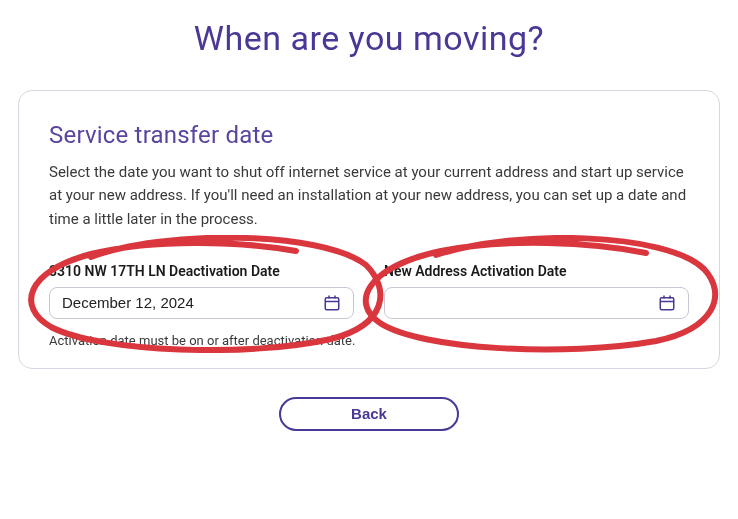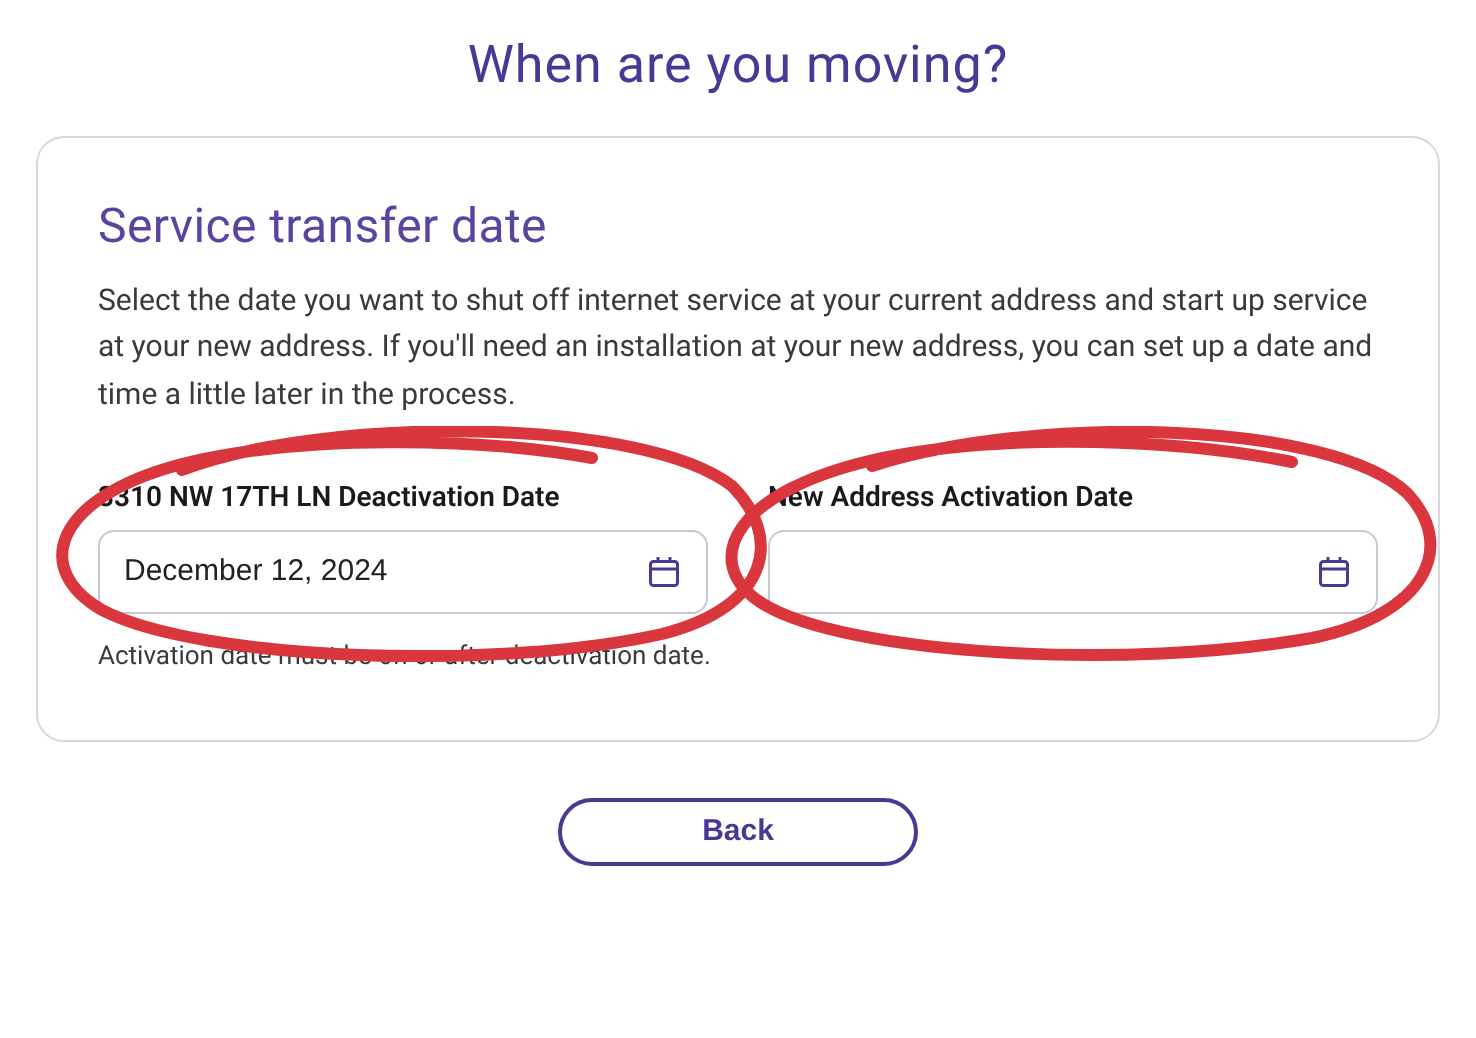"When are you moving?" .page-title { font-size: 26px -> 34px; margin-bottom: 20px -> 32px }
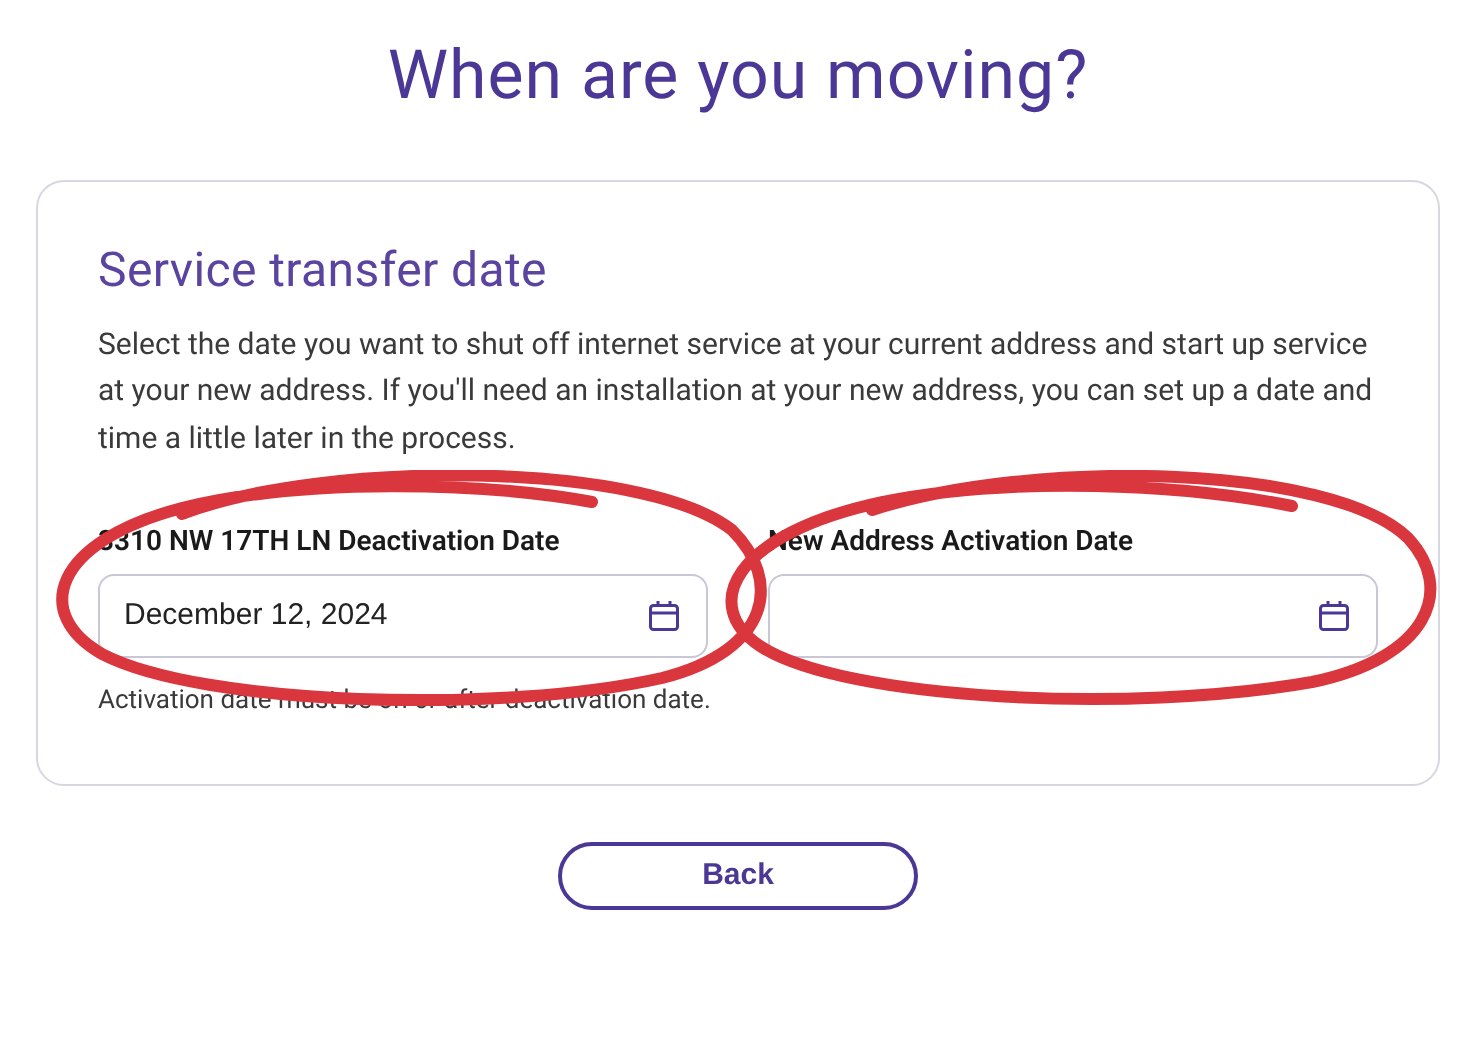"Service transfer date" .card { padding: 30px 30px 34px -> 30px 30px 20px }
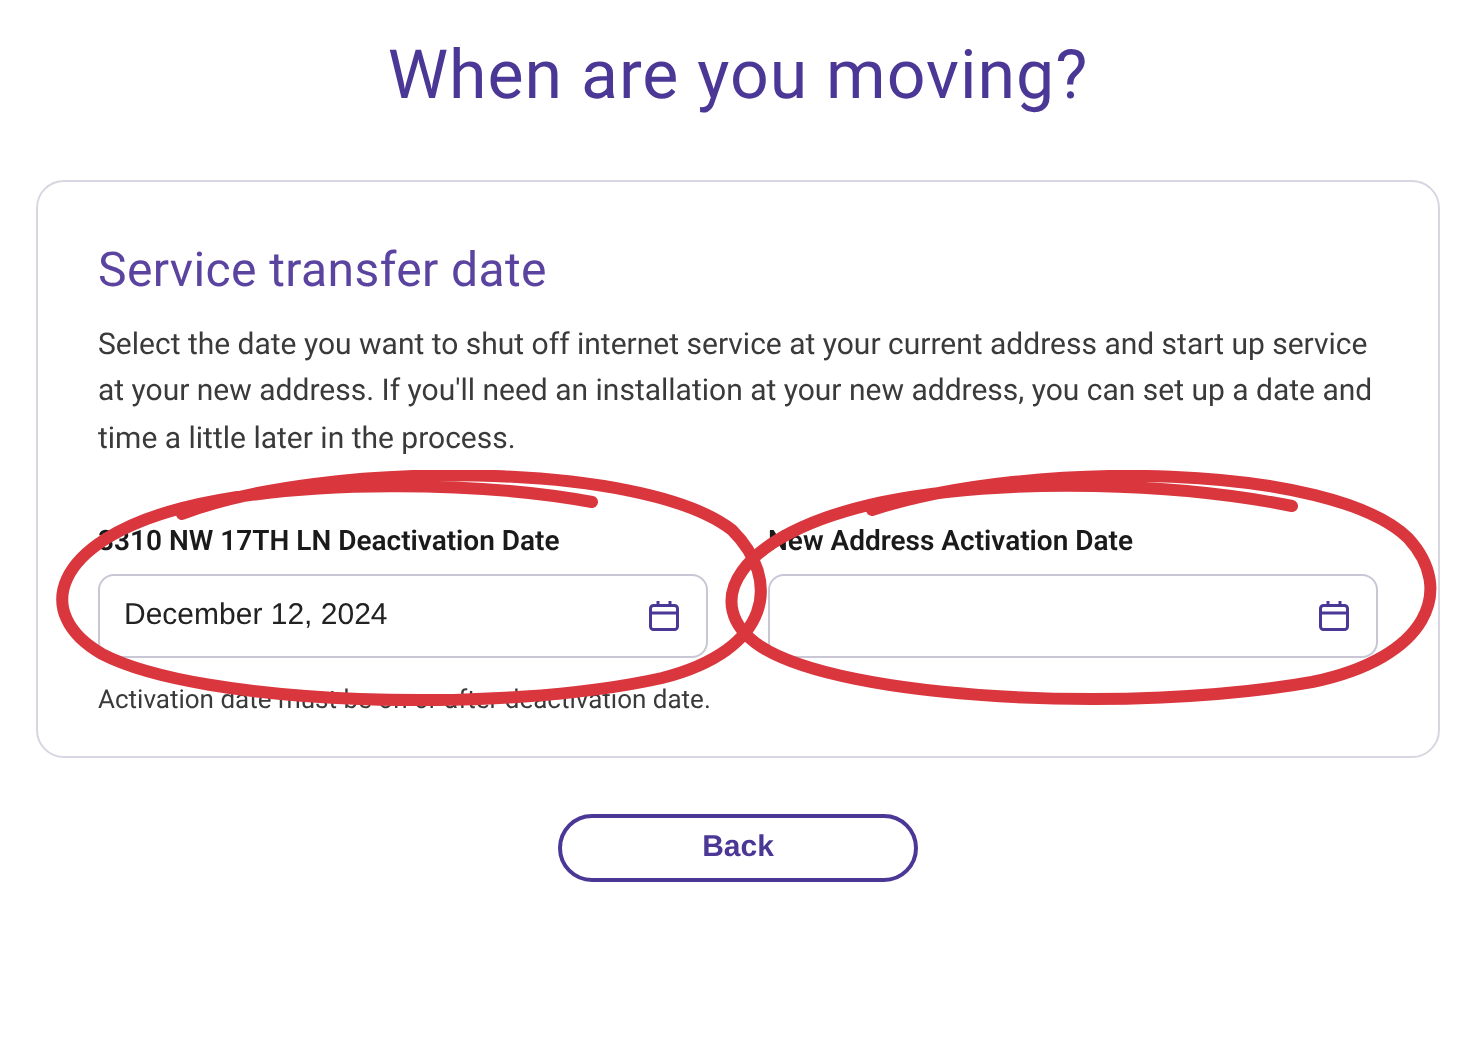"December 12, 2024" .date-input-wrap { height: 42px -> 32px }
